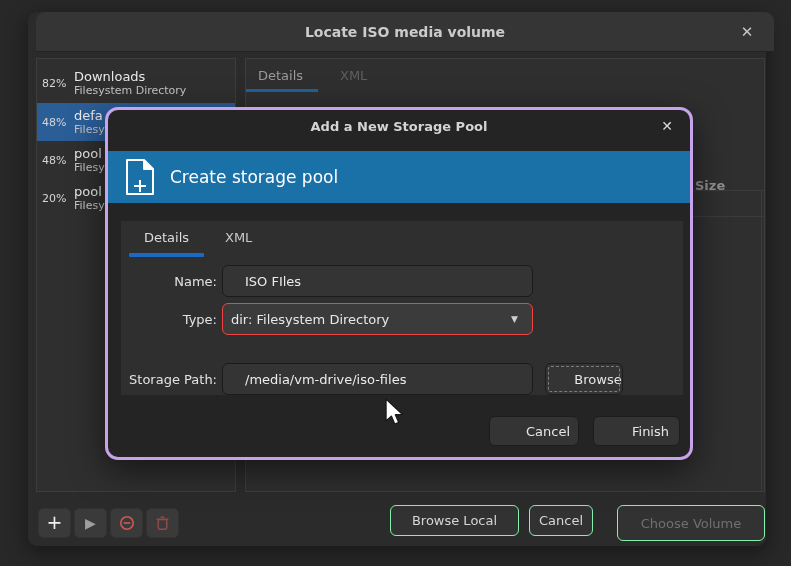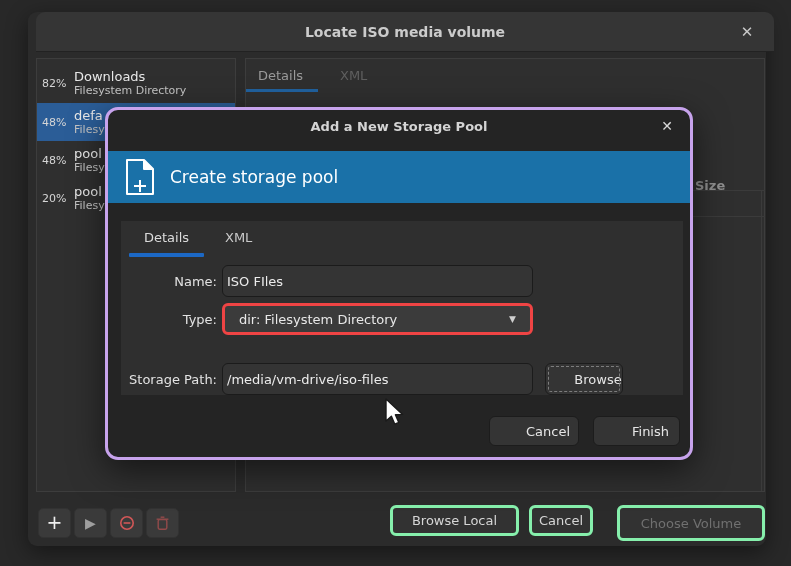"ISO FIles" .entry { padding-left: 4px -> 22px }
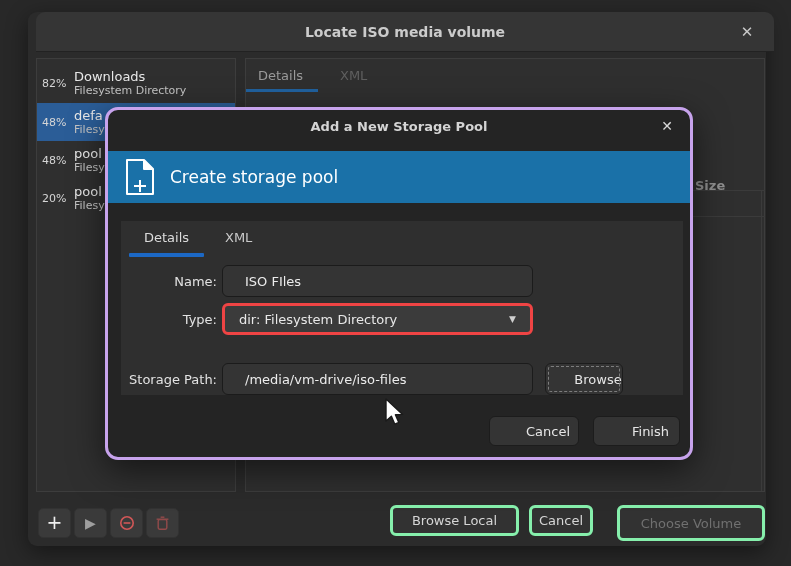"dir: Filesystem Directory" .combo { border: 3px solid #ef4444 -> 1px solid #ef4444; padding-left: 14px -> 8px }
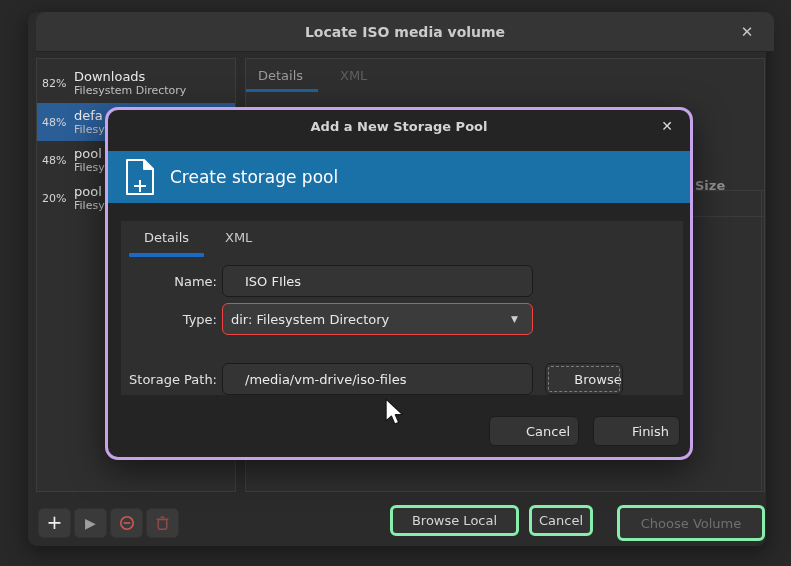"Browse Local" .btn { border: 3px solid #86efac -> 1px solid #86efac }
